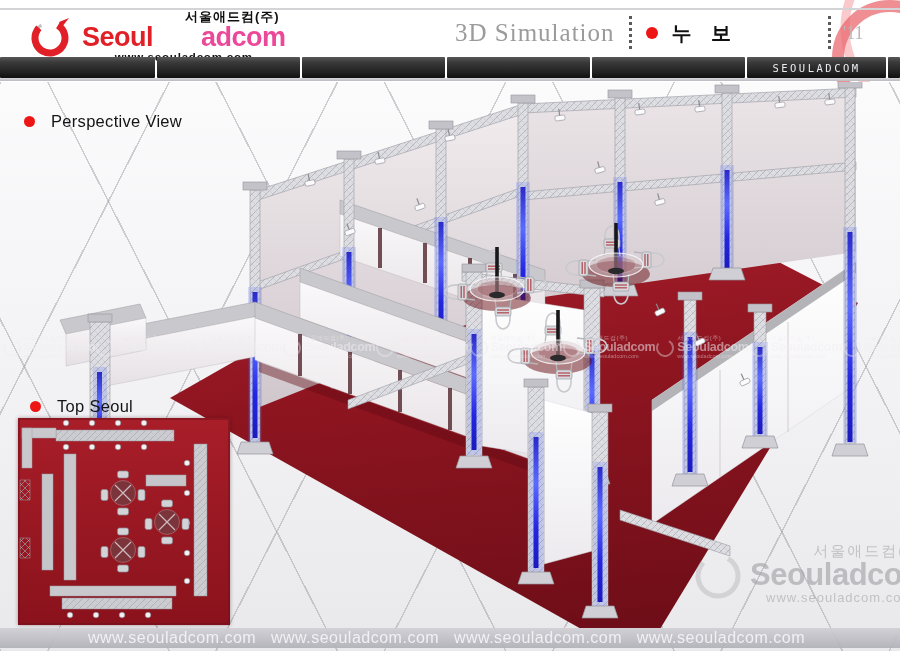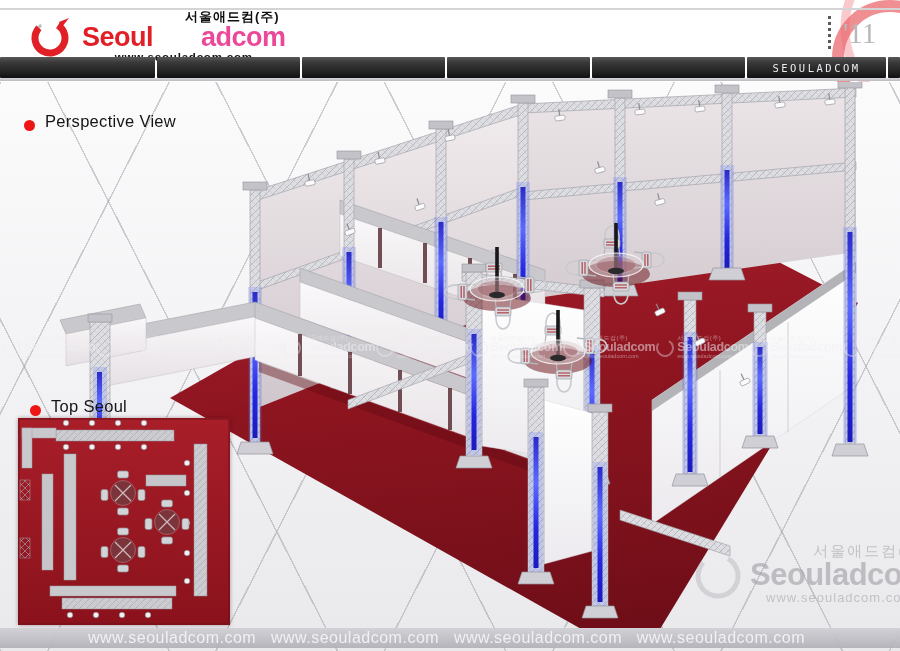"3D Simulation" div { html: none -> <div> <span>3D Simulation</span> <span></span> <span></span> <span>누 보</span> </div> }
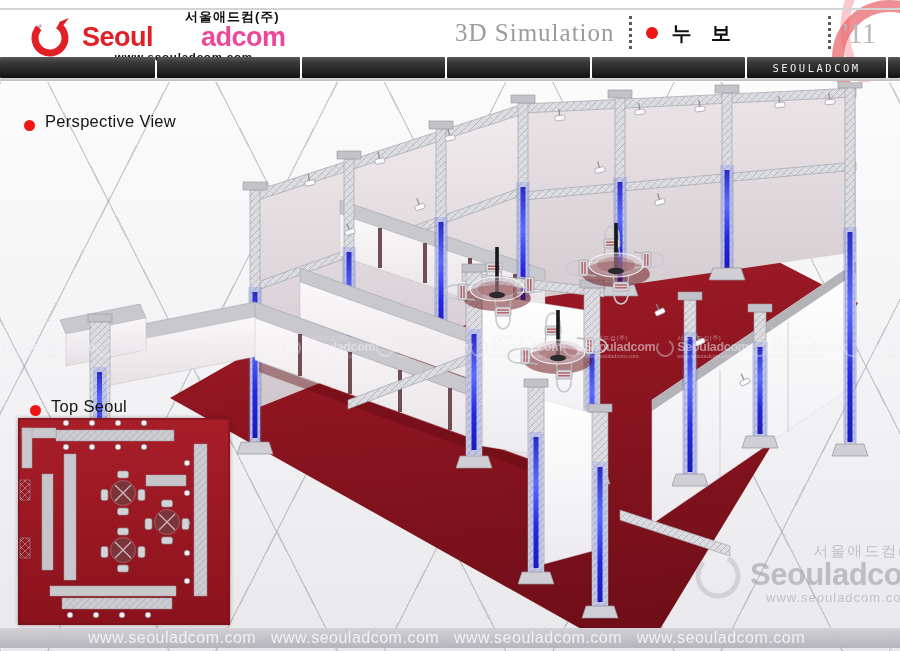"'11" .hdr-year-txt { font-size: 29px -> 18px }
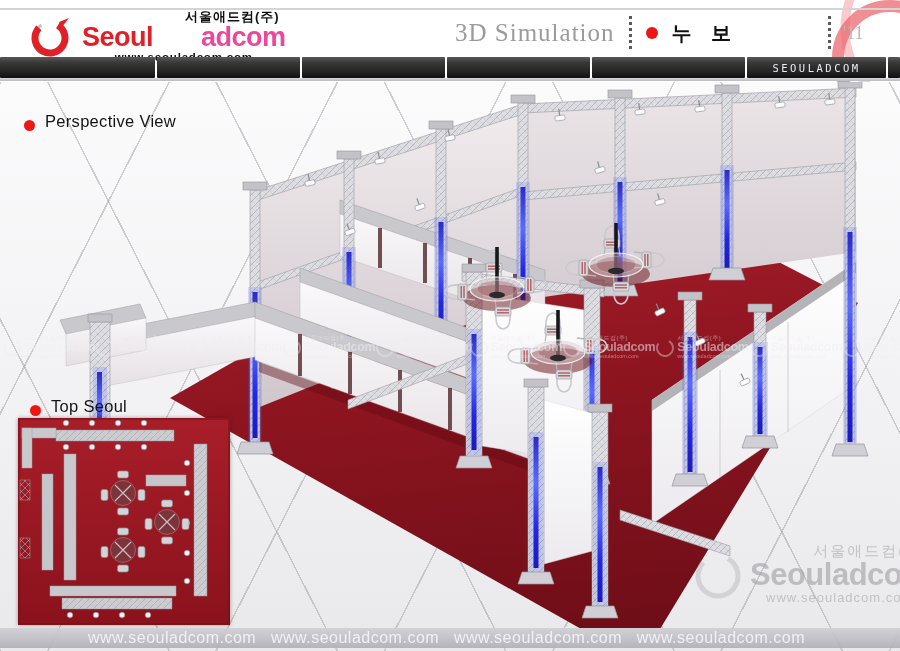"Perspective View" .viewlabel { align-items: flex-end -> center; gap: 10px -> 16px }
